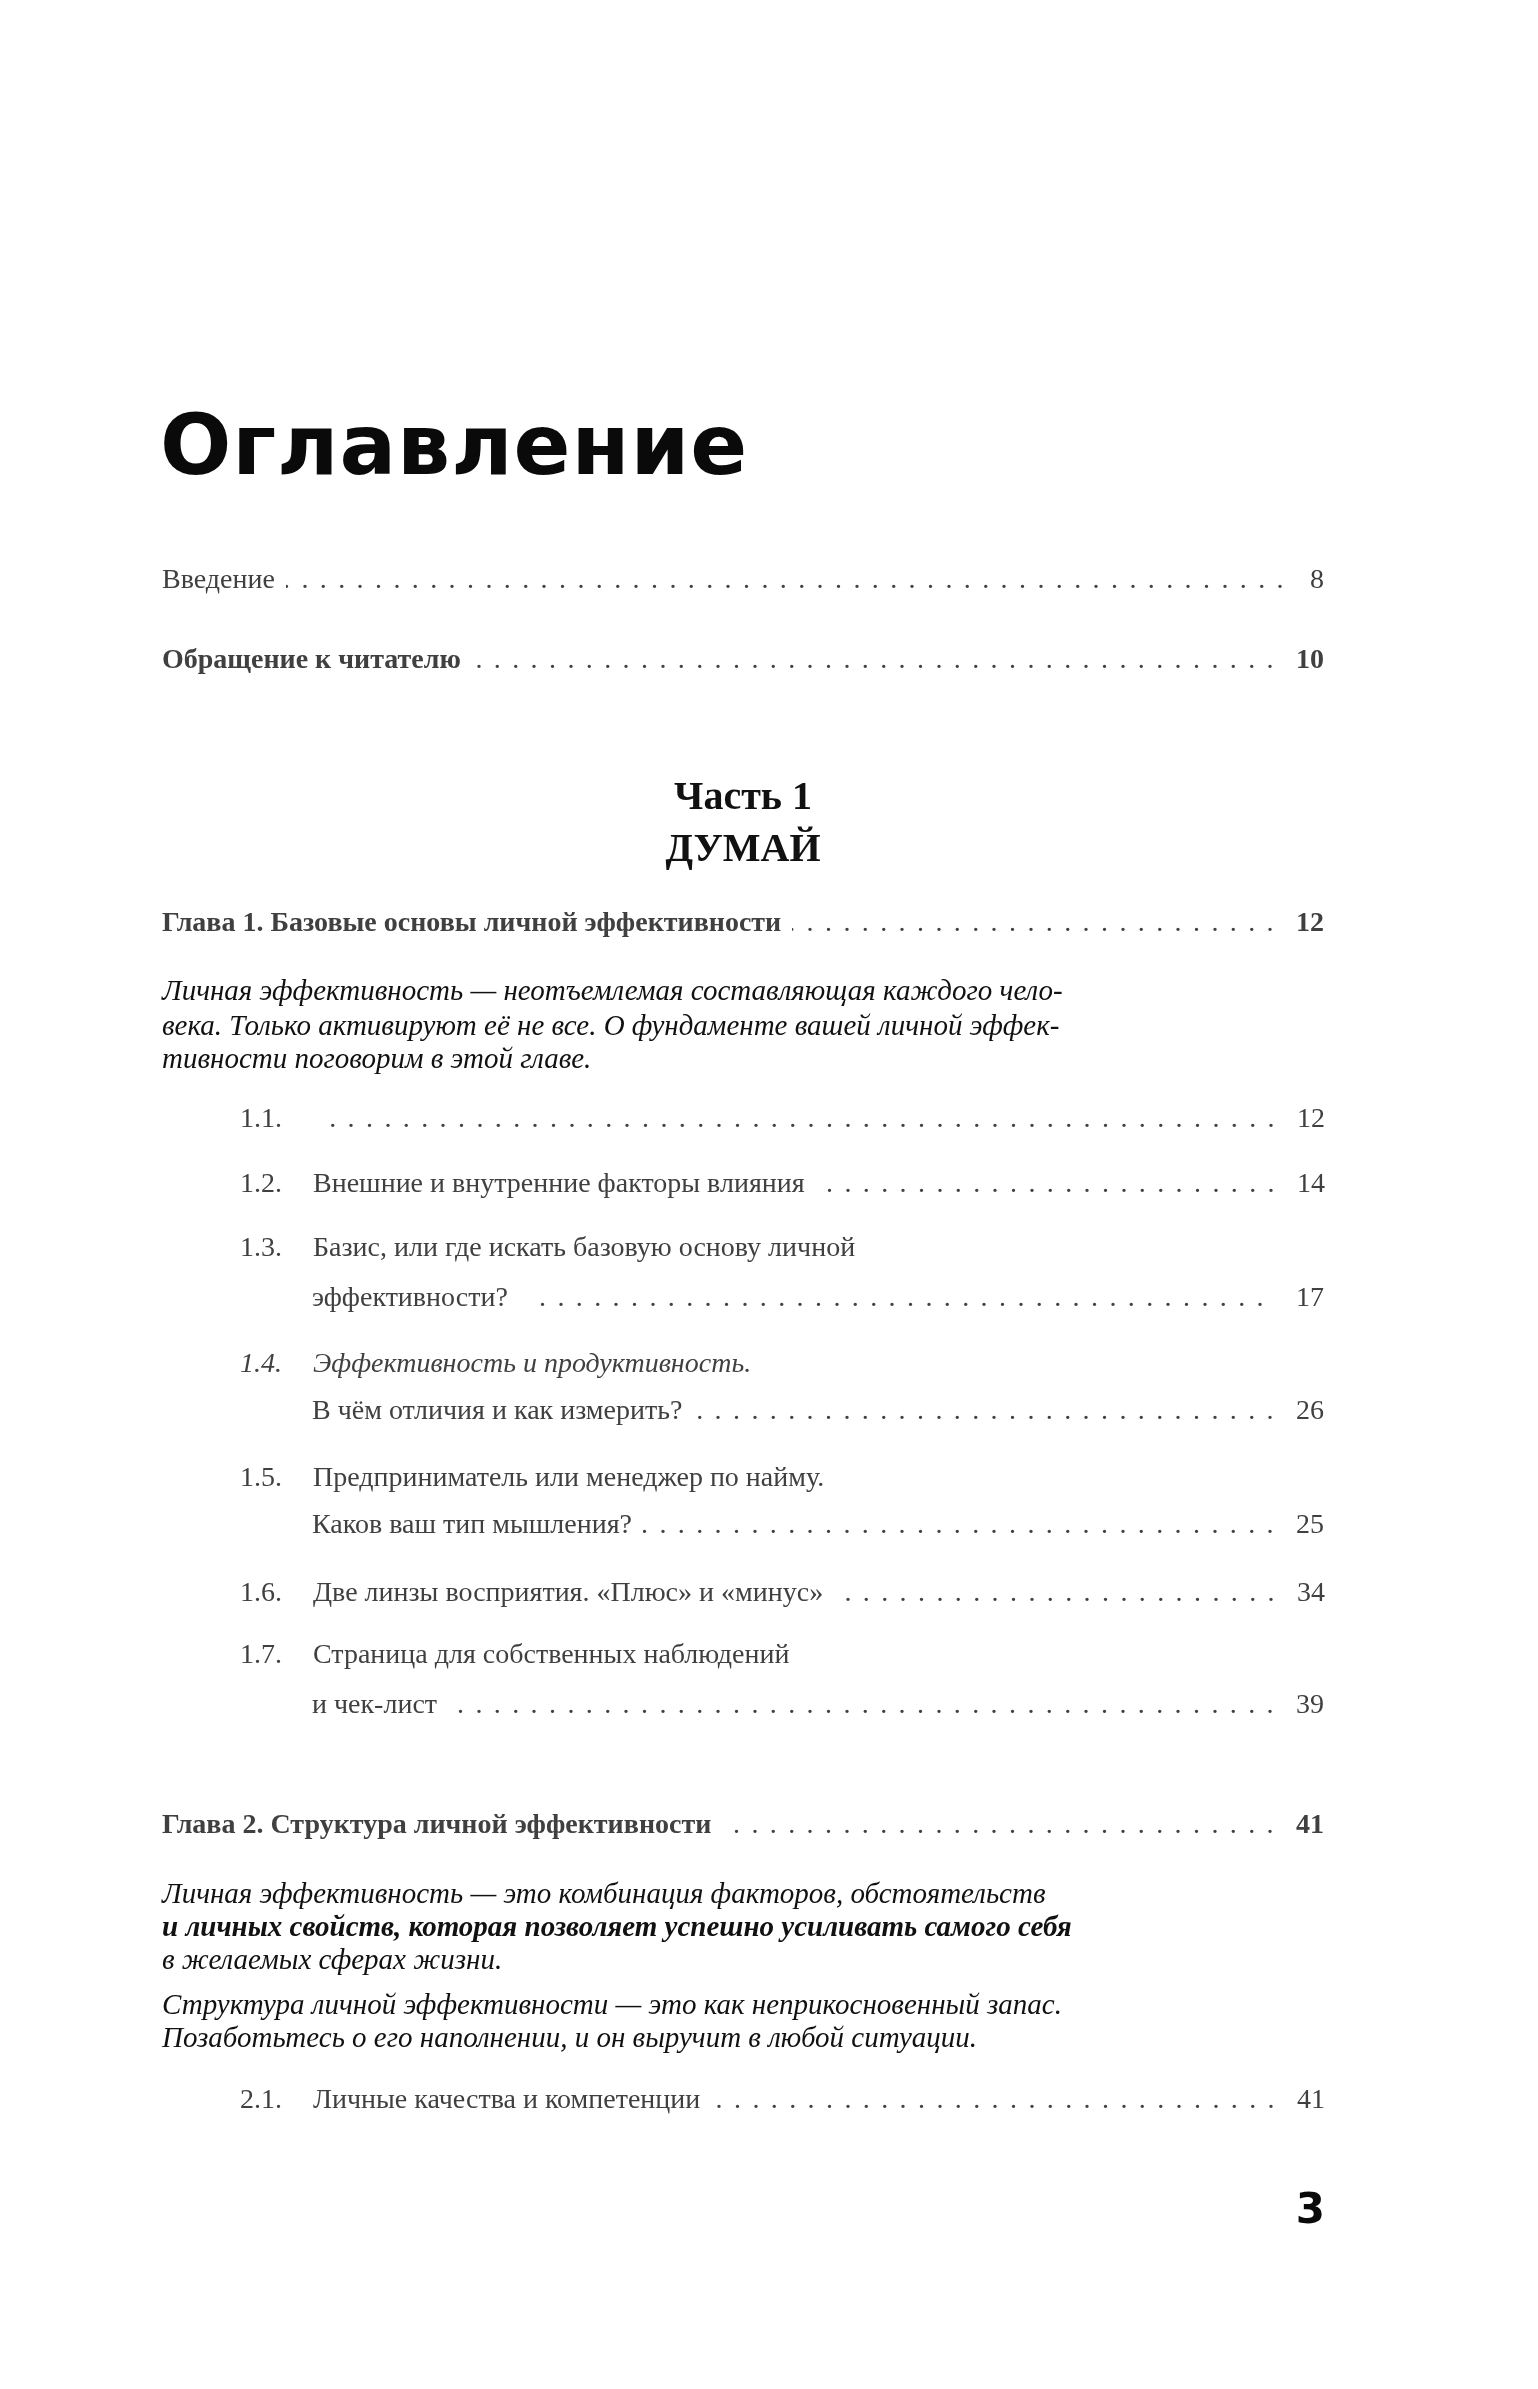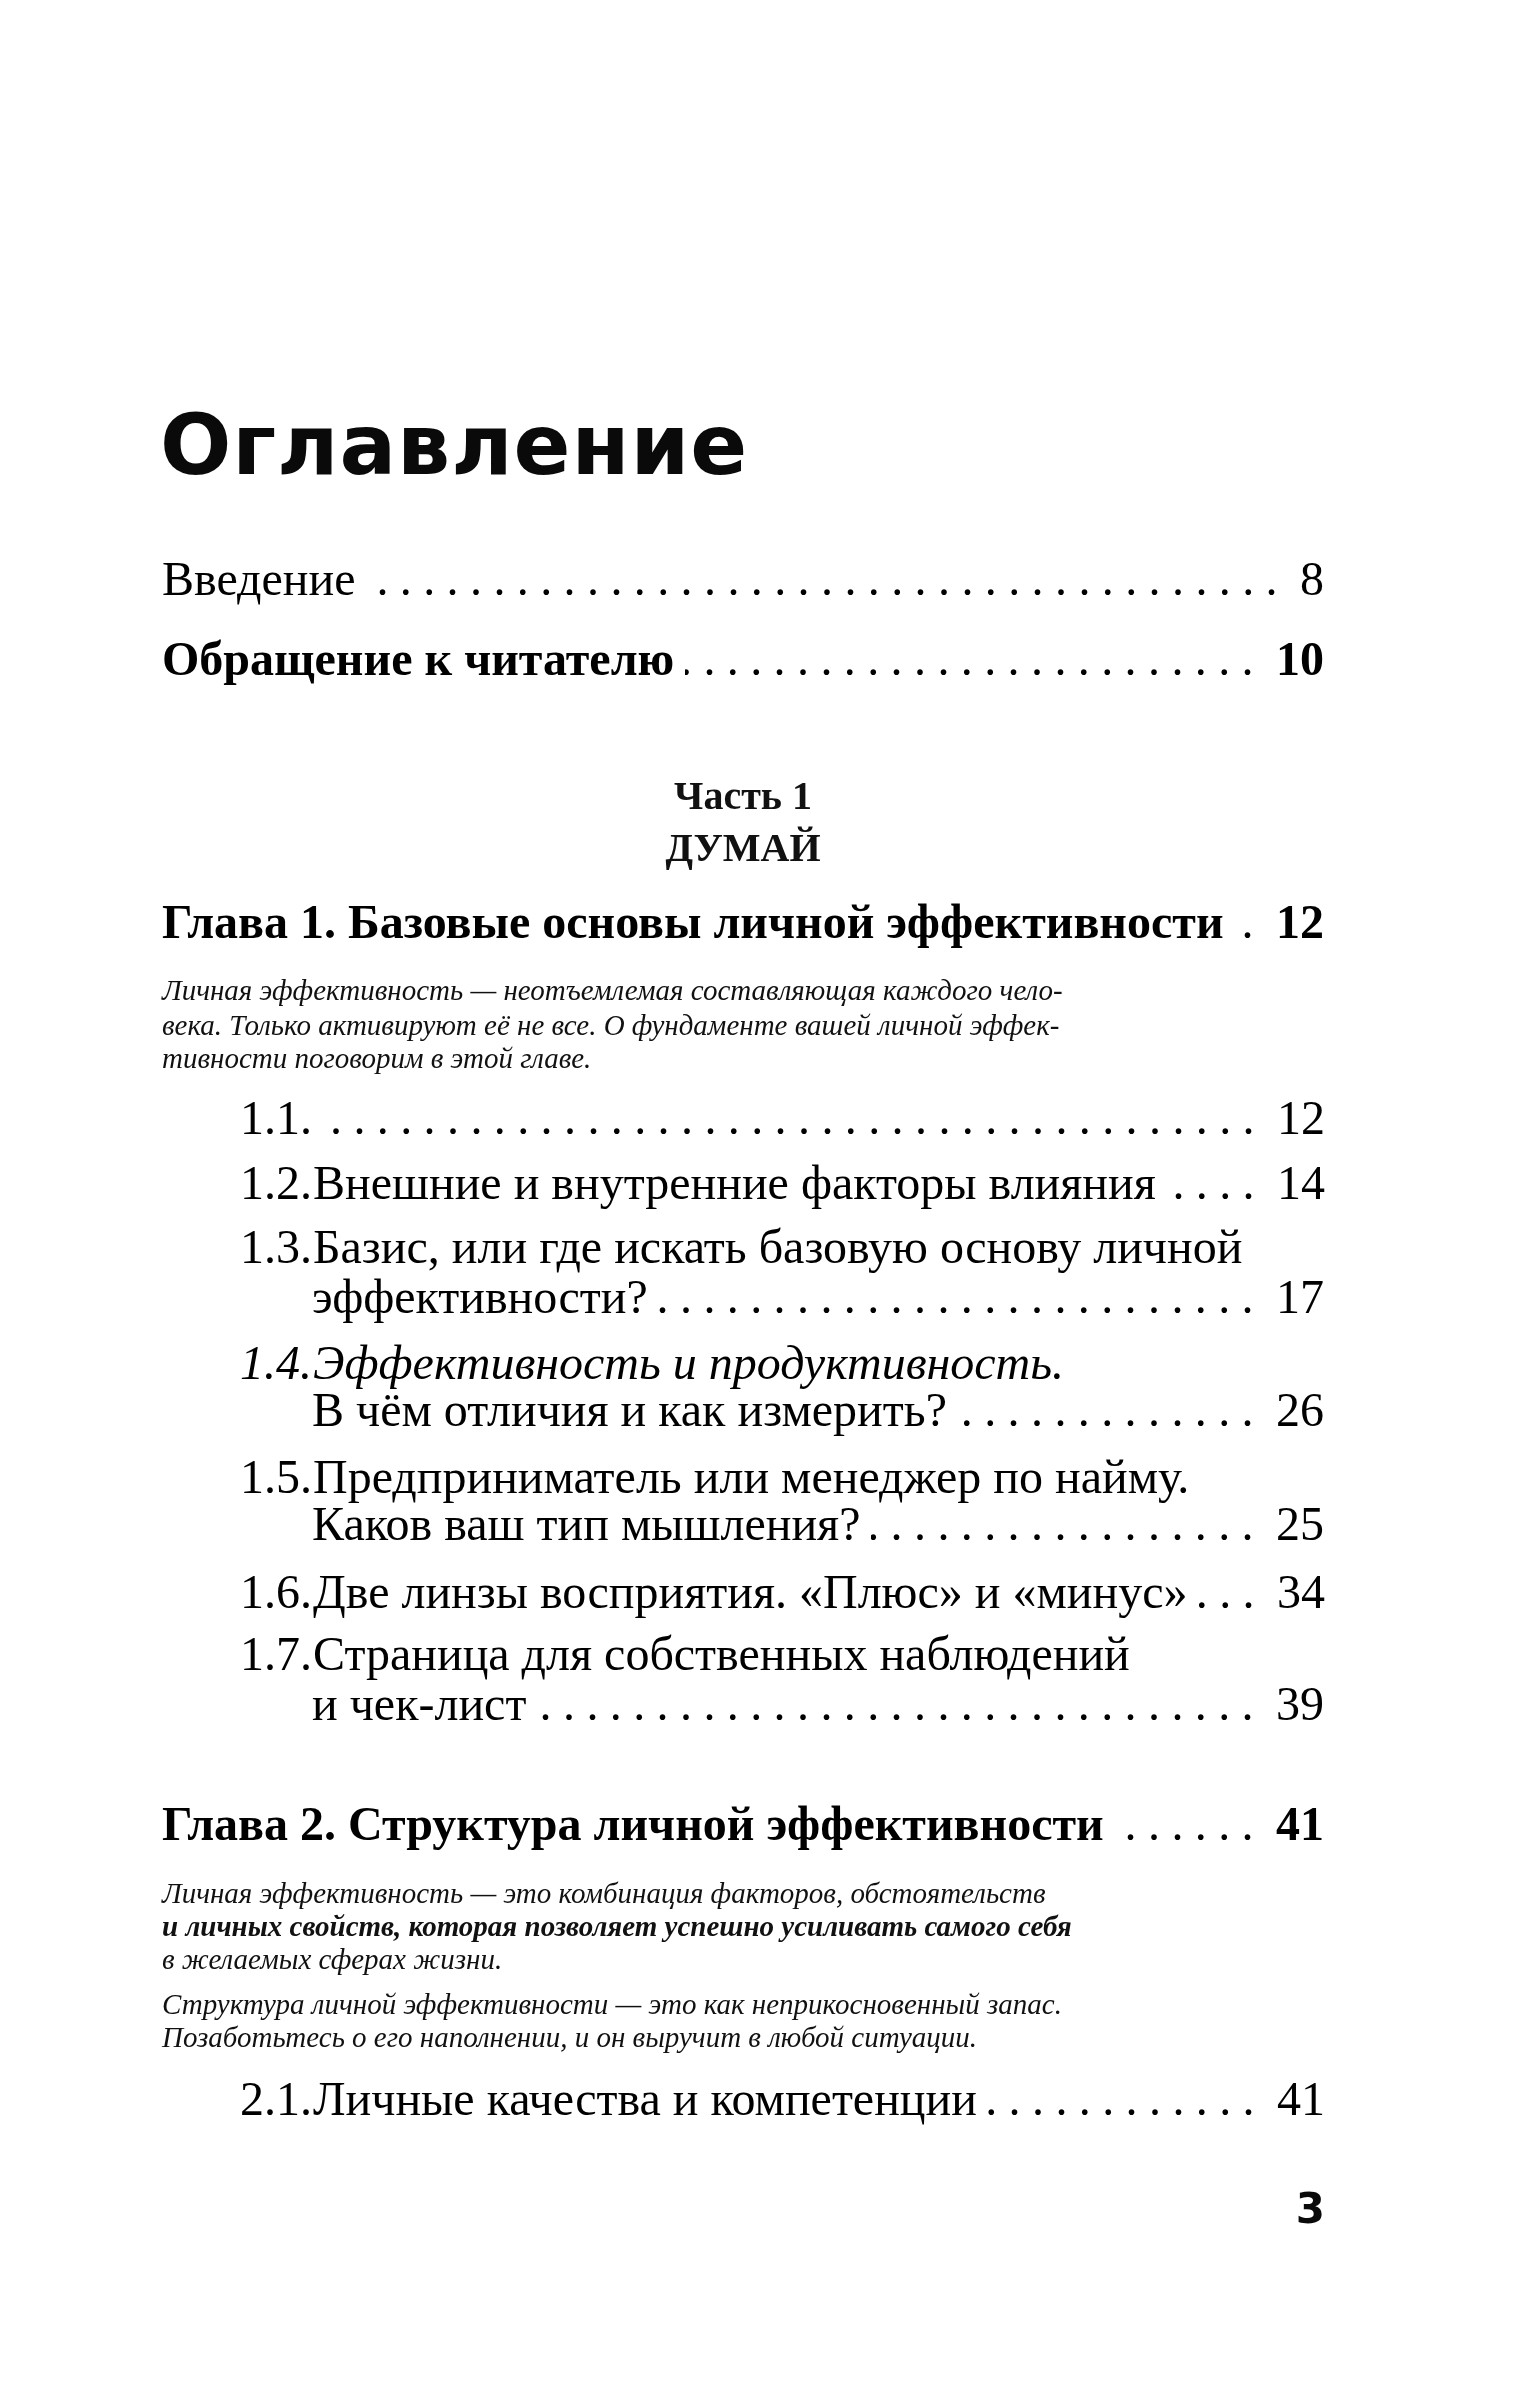"Введение" .row { color: #000000 -> #404040; font-size: 48px -> 28px }
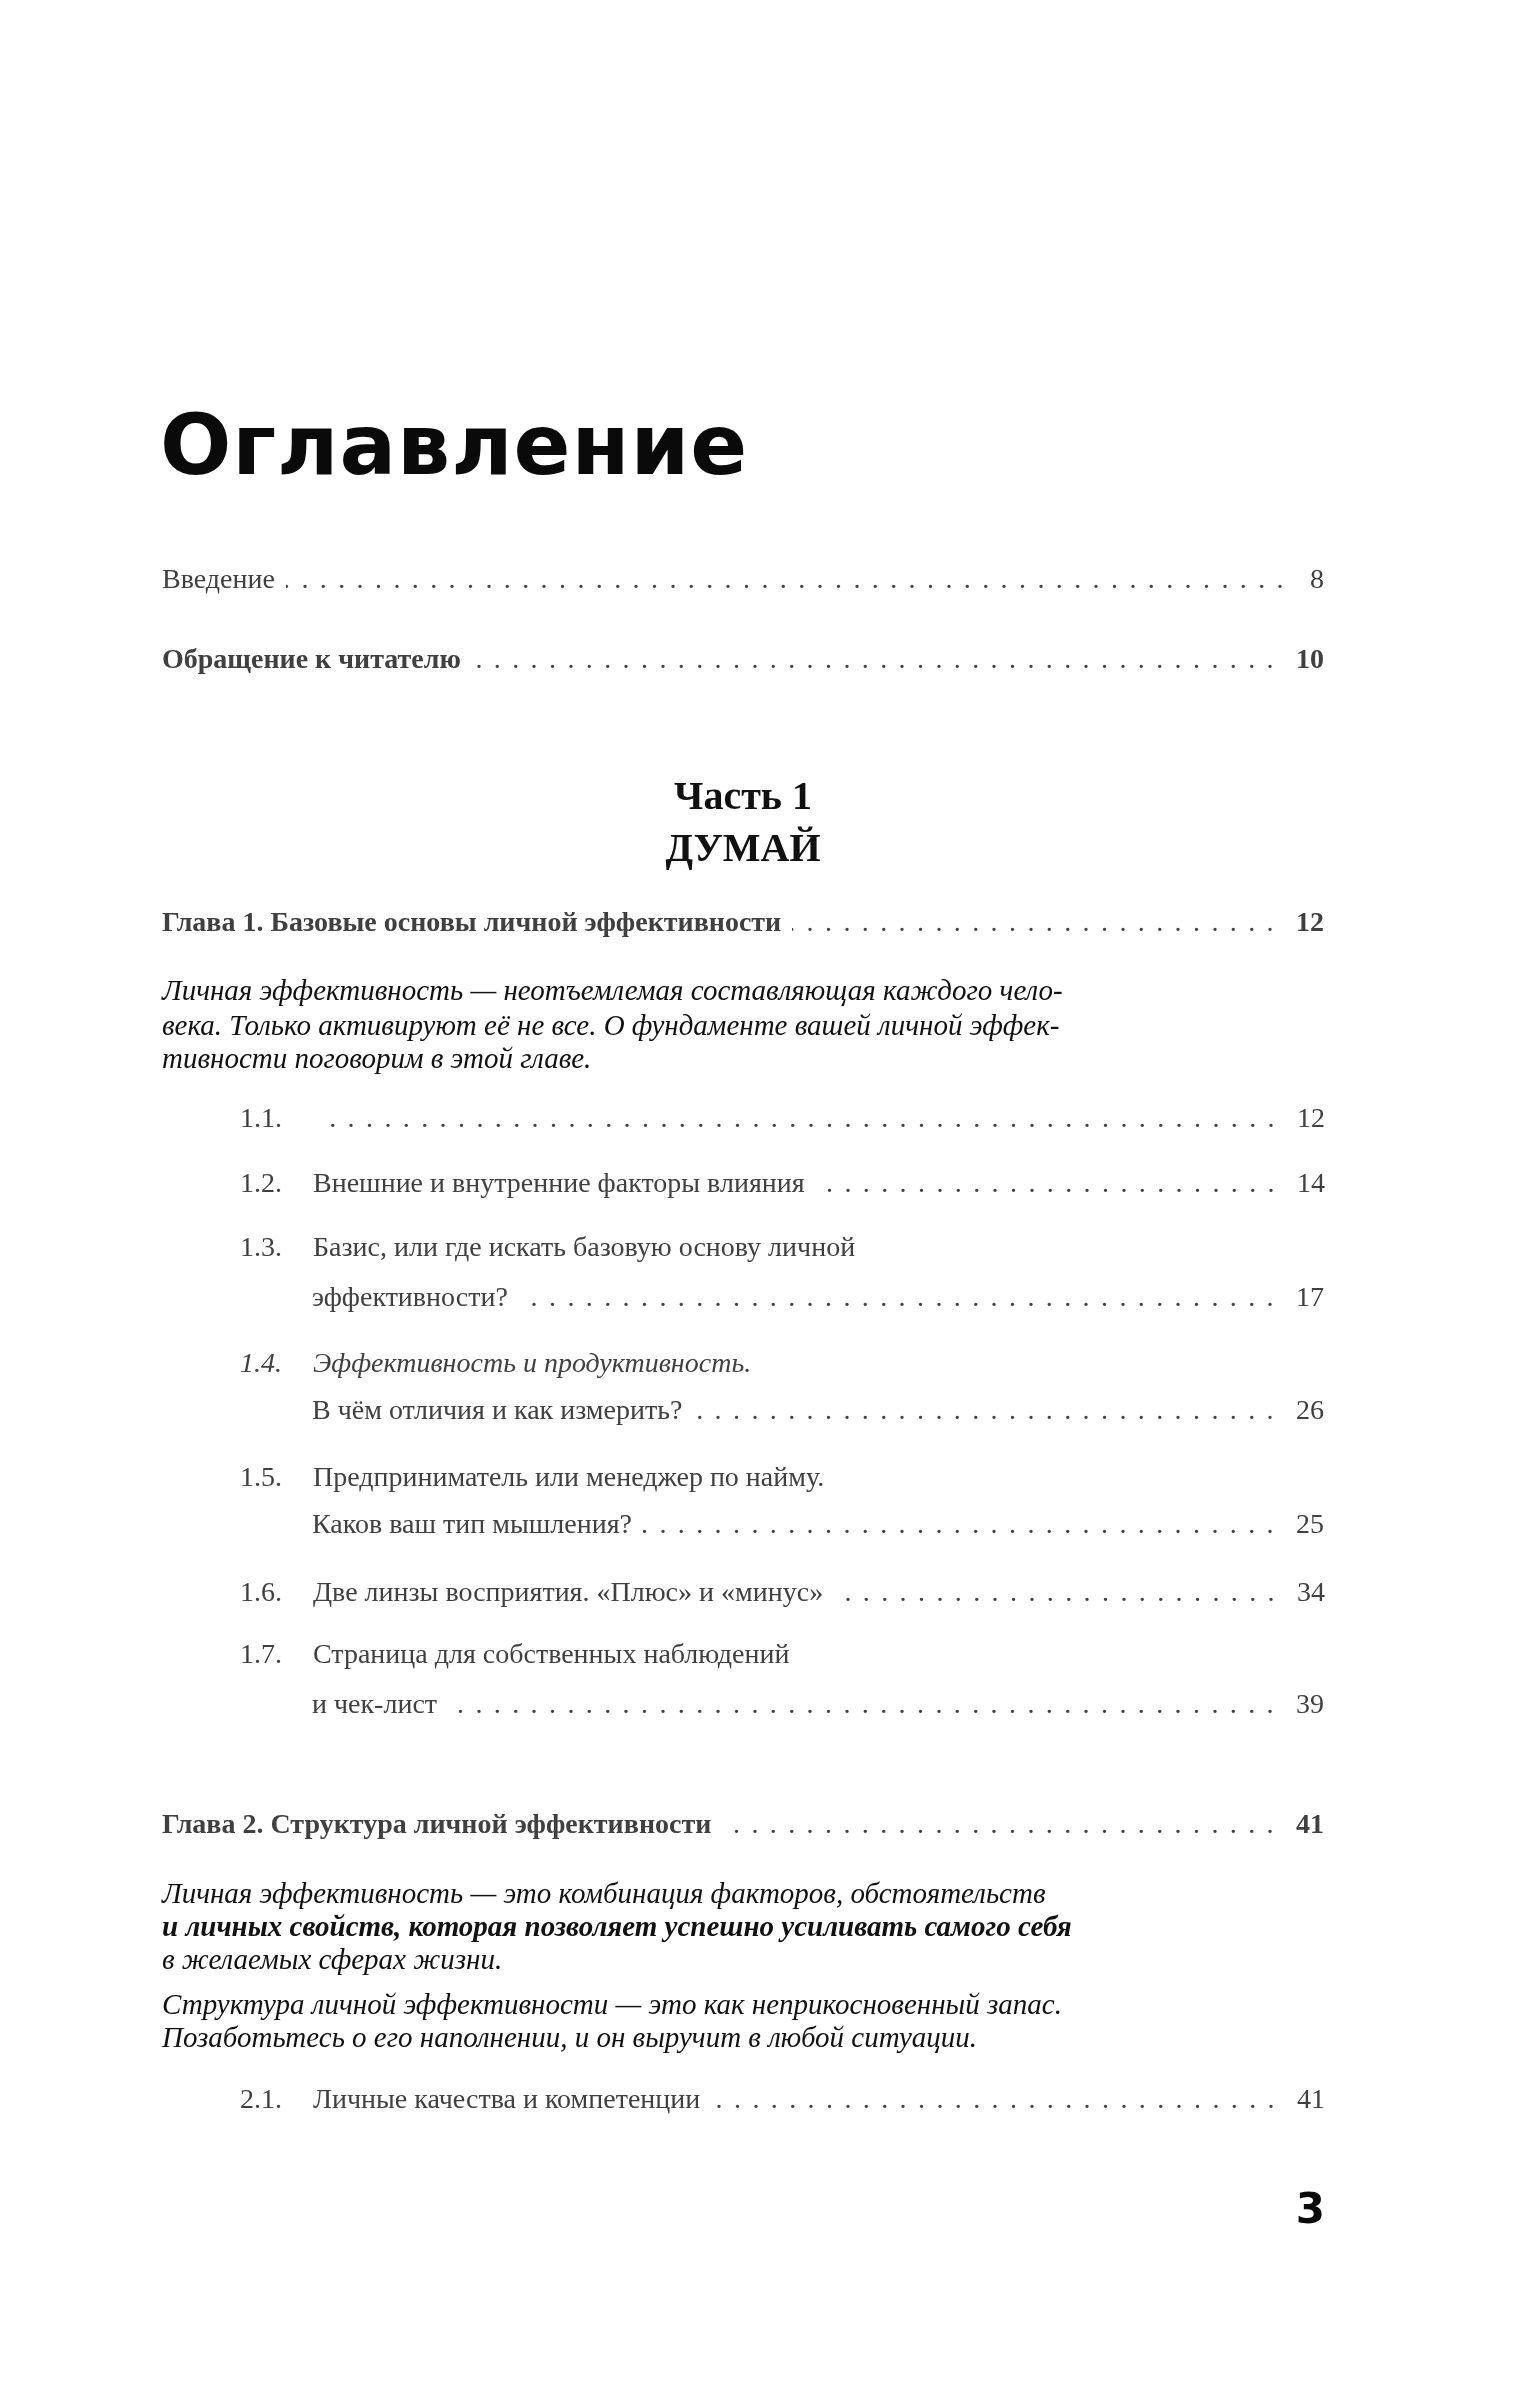"эффективности?" div.row { gap: none -> 10px }
